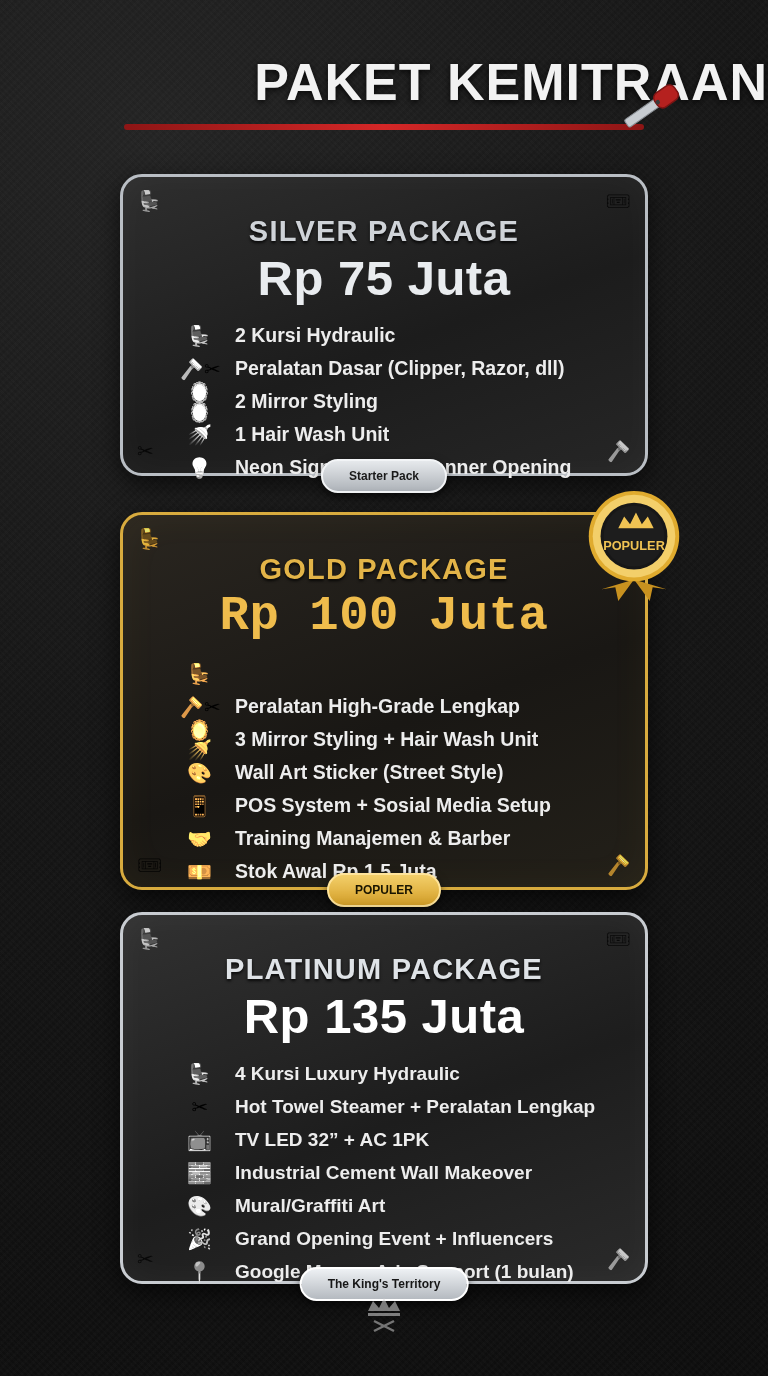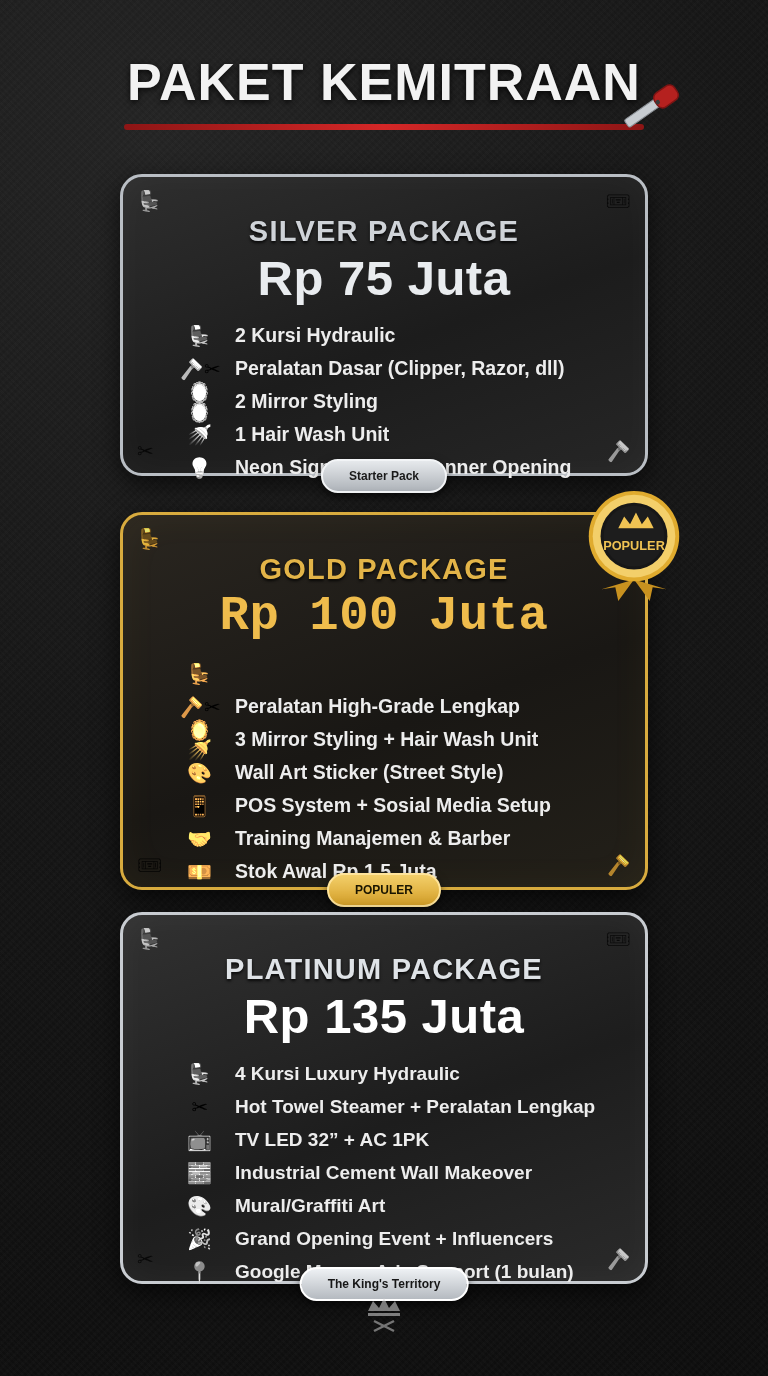"PAKET KEMITRAAN" .header { text-align: center -> right }
